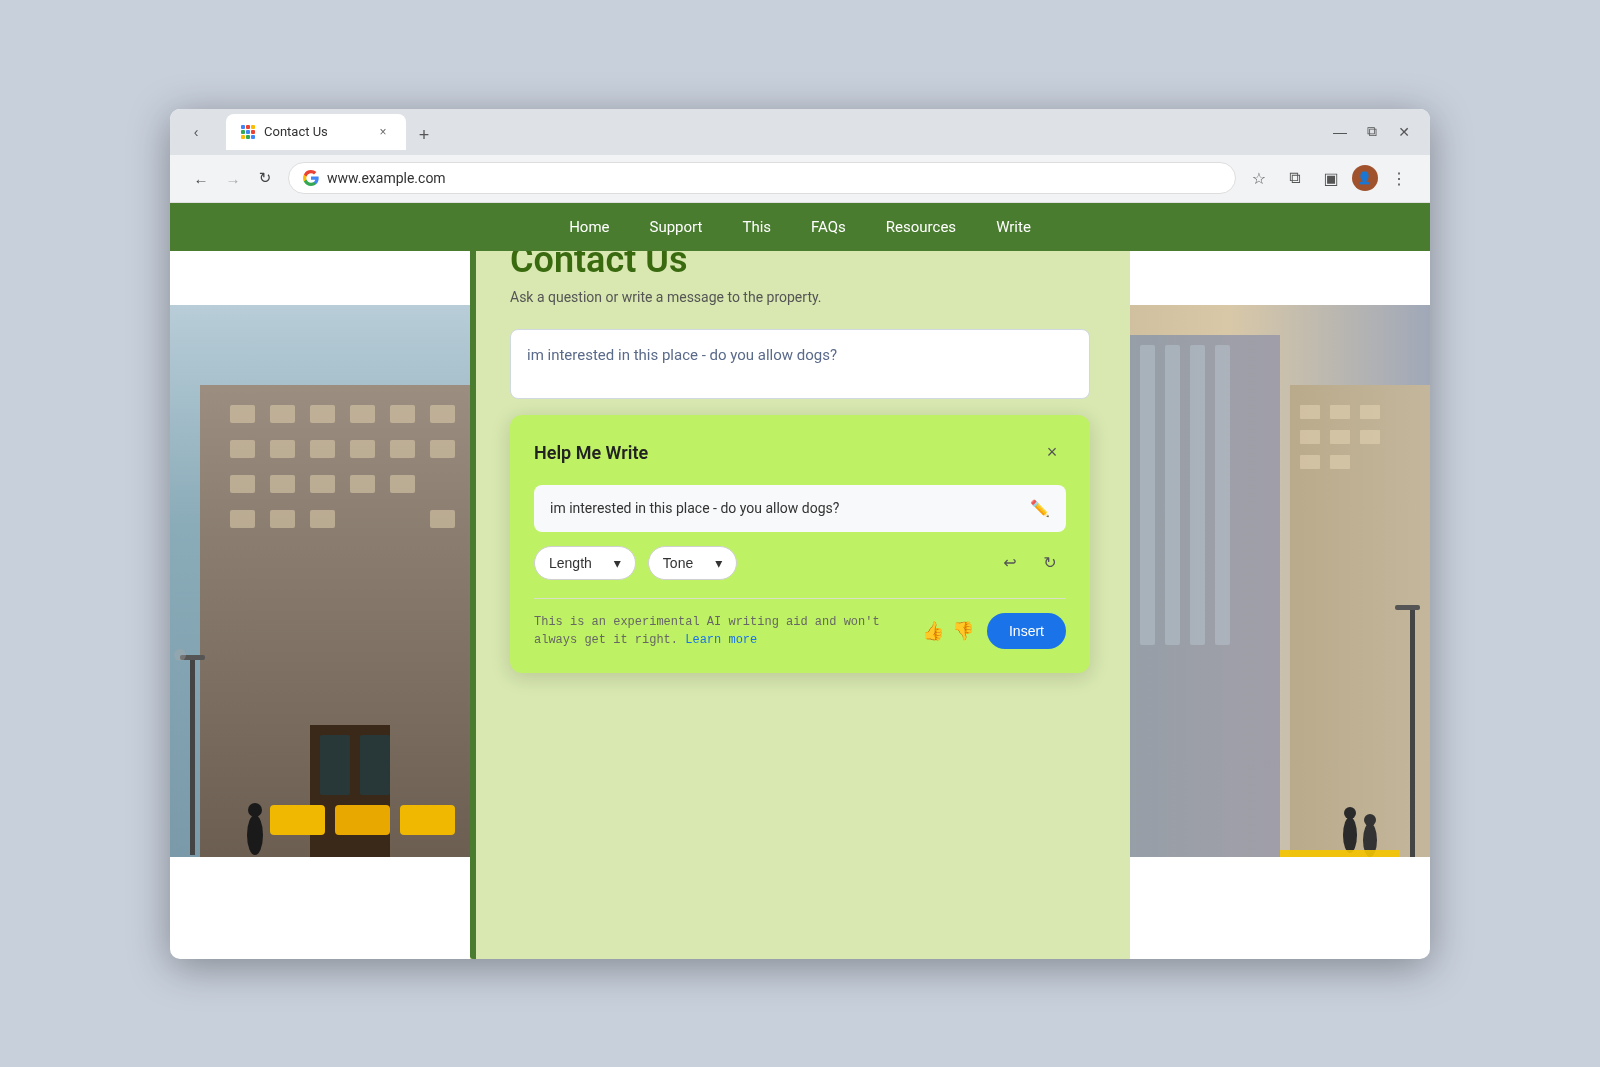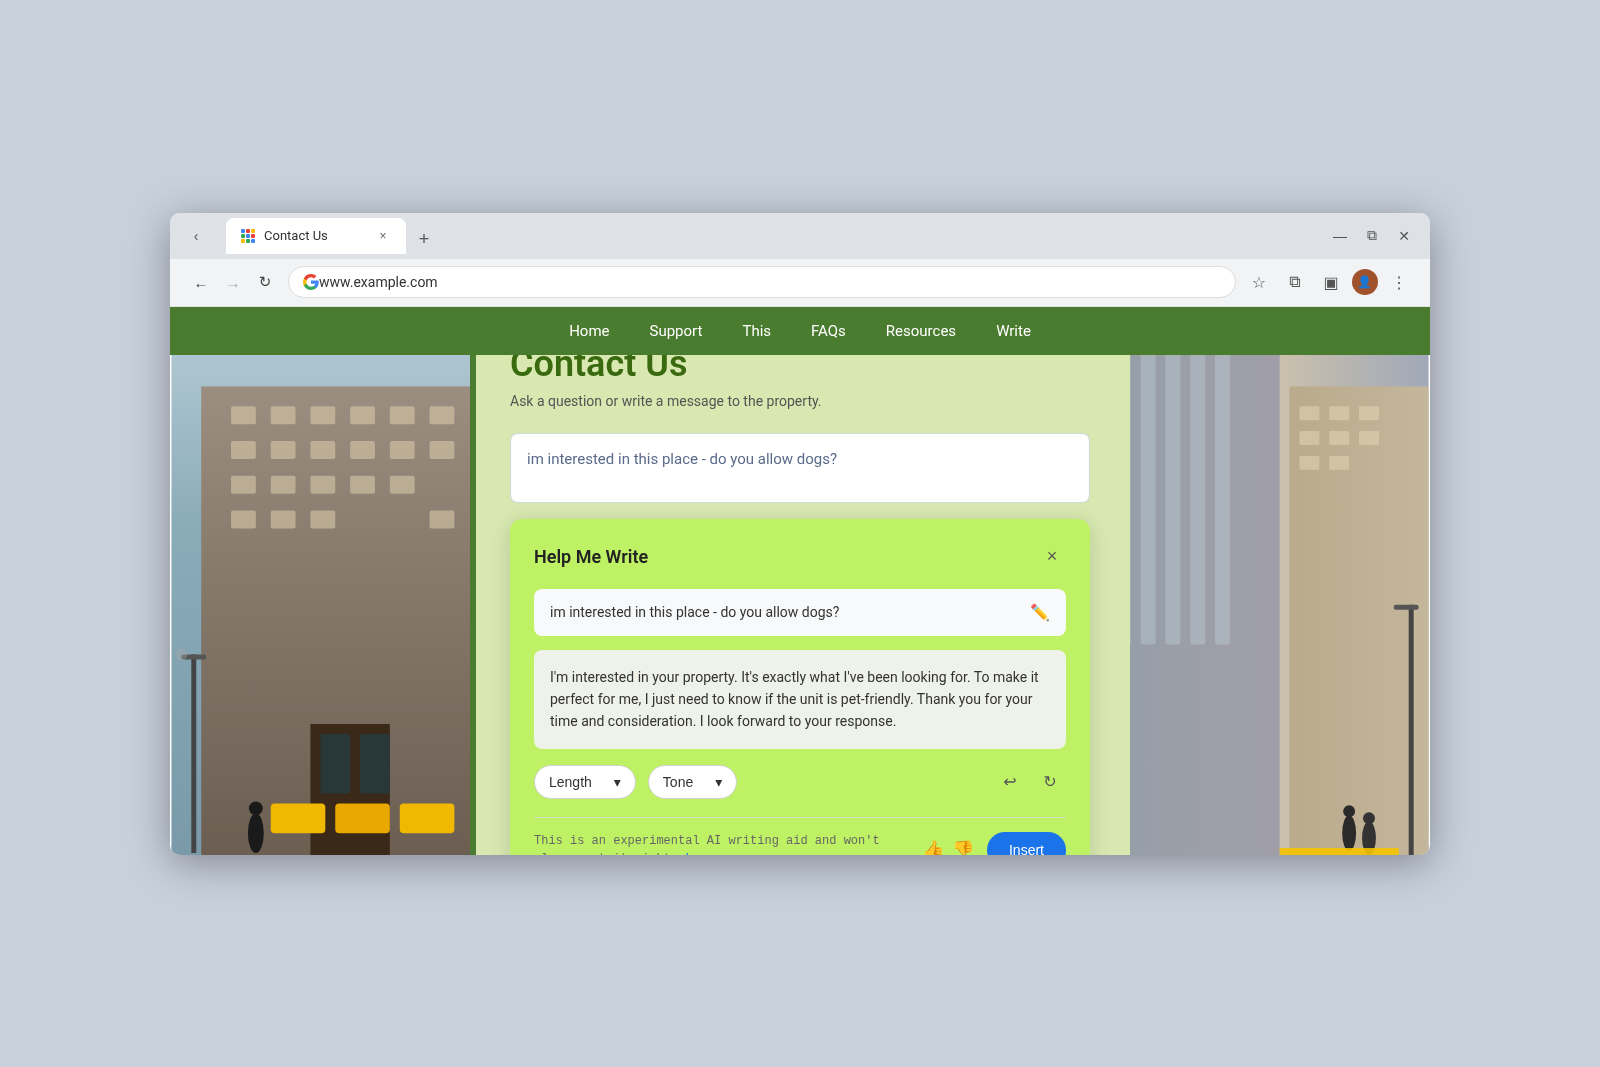"www.example.com" .address-bar { gap: none -> 8px }
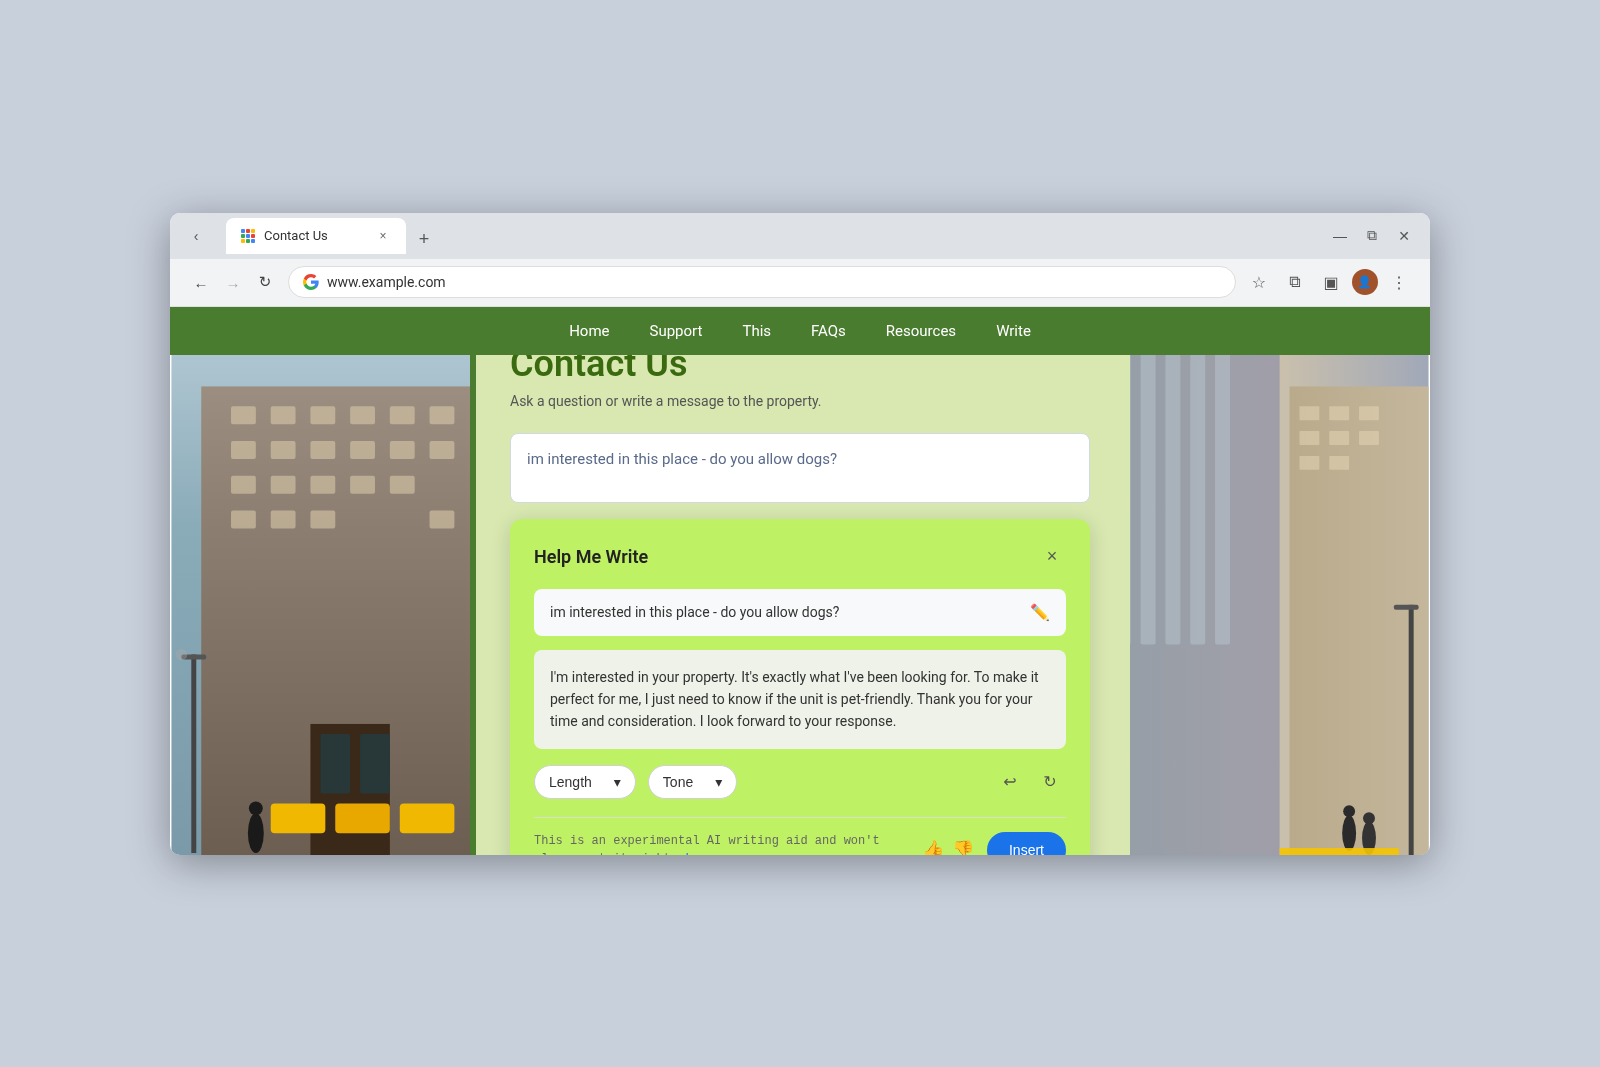"Home" .page-content { height: 548px -> 756px }
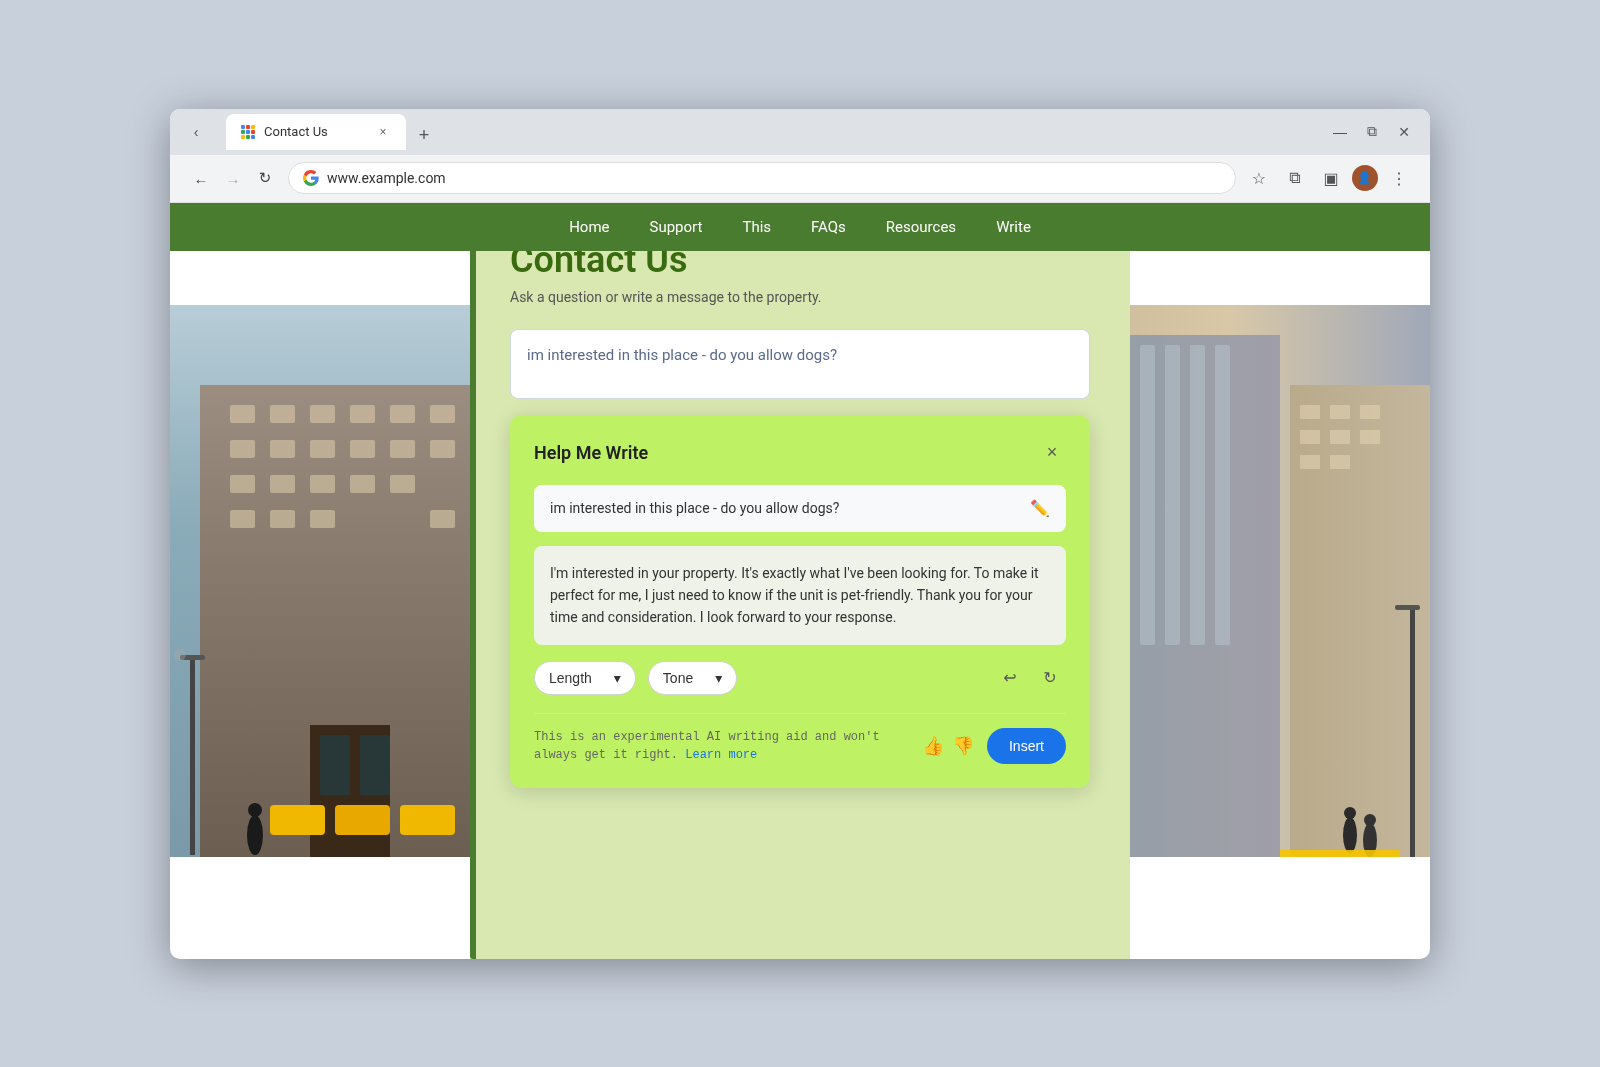"I'm interested in your property." div.generated-text-box { html: <div> <span>I'm interested in your property. It's exactly what I've been looking for. To make it perfect for me, I just need to know if the unit is pet-friendly. Thank you for your time and consideration. I look forward to your response.</span> </div> -> none }
